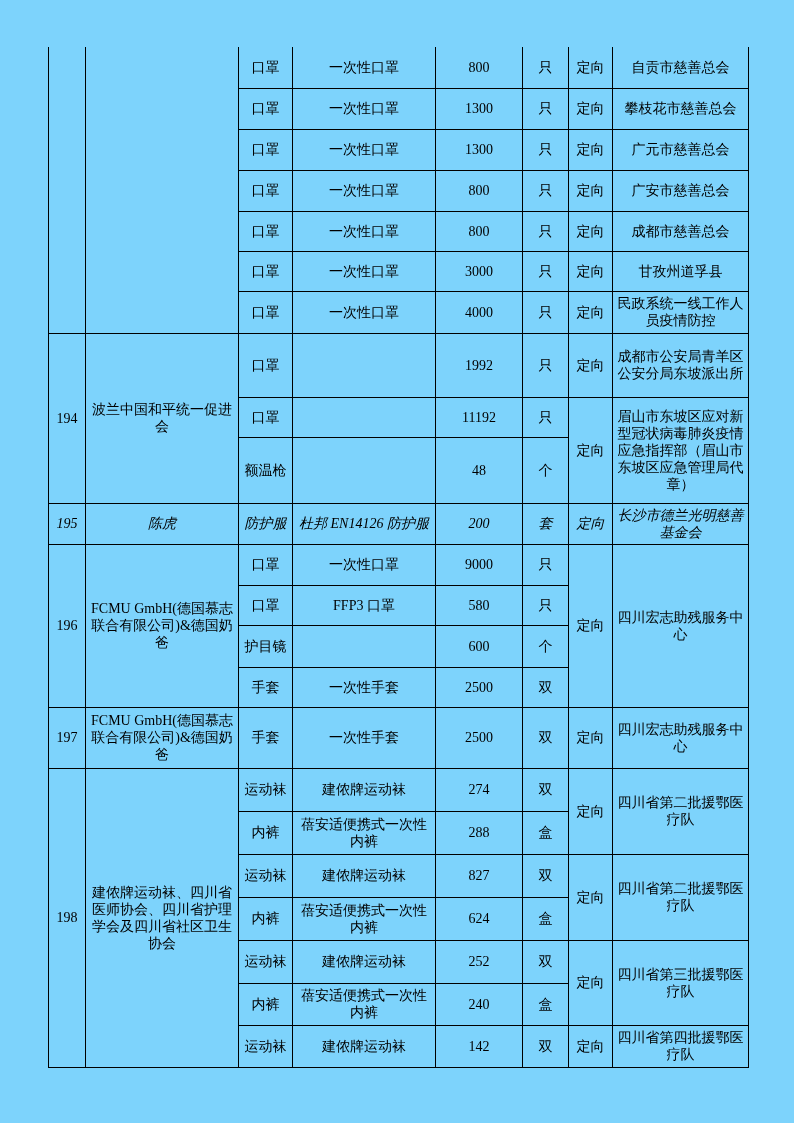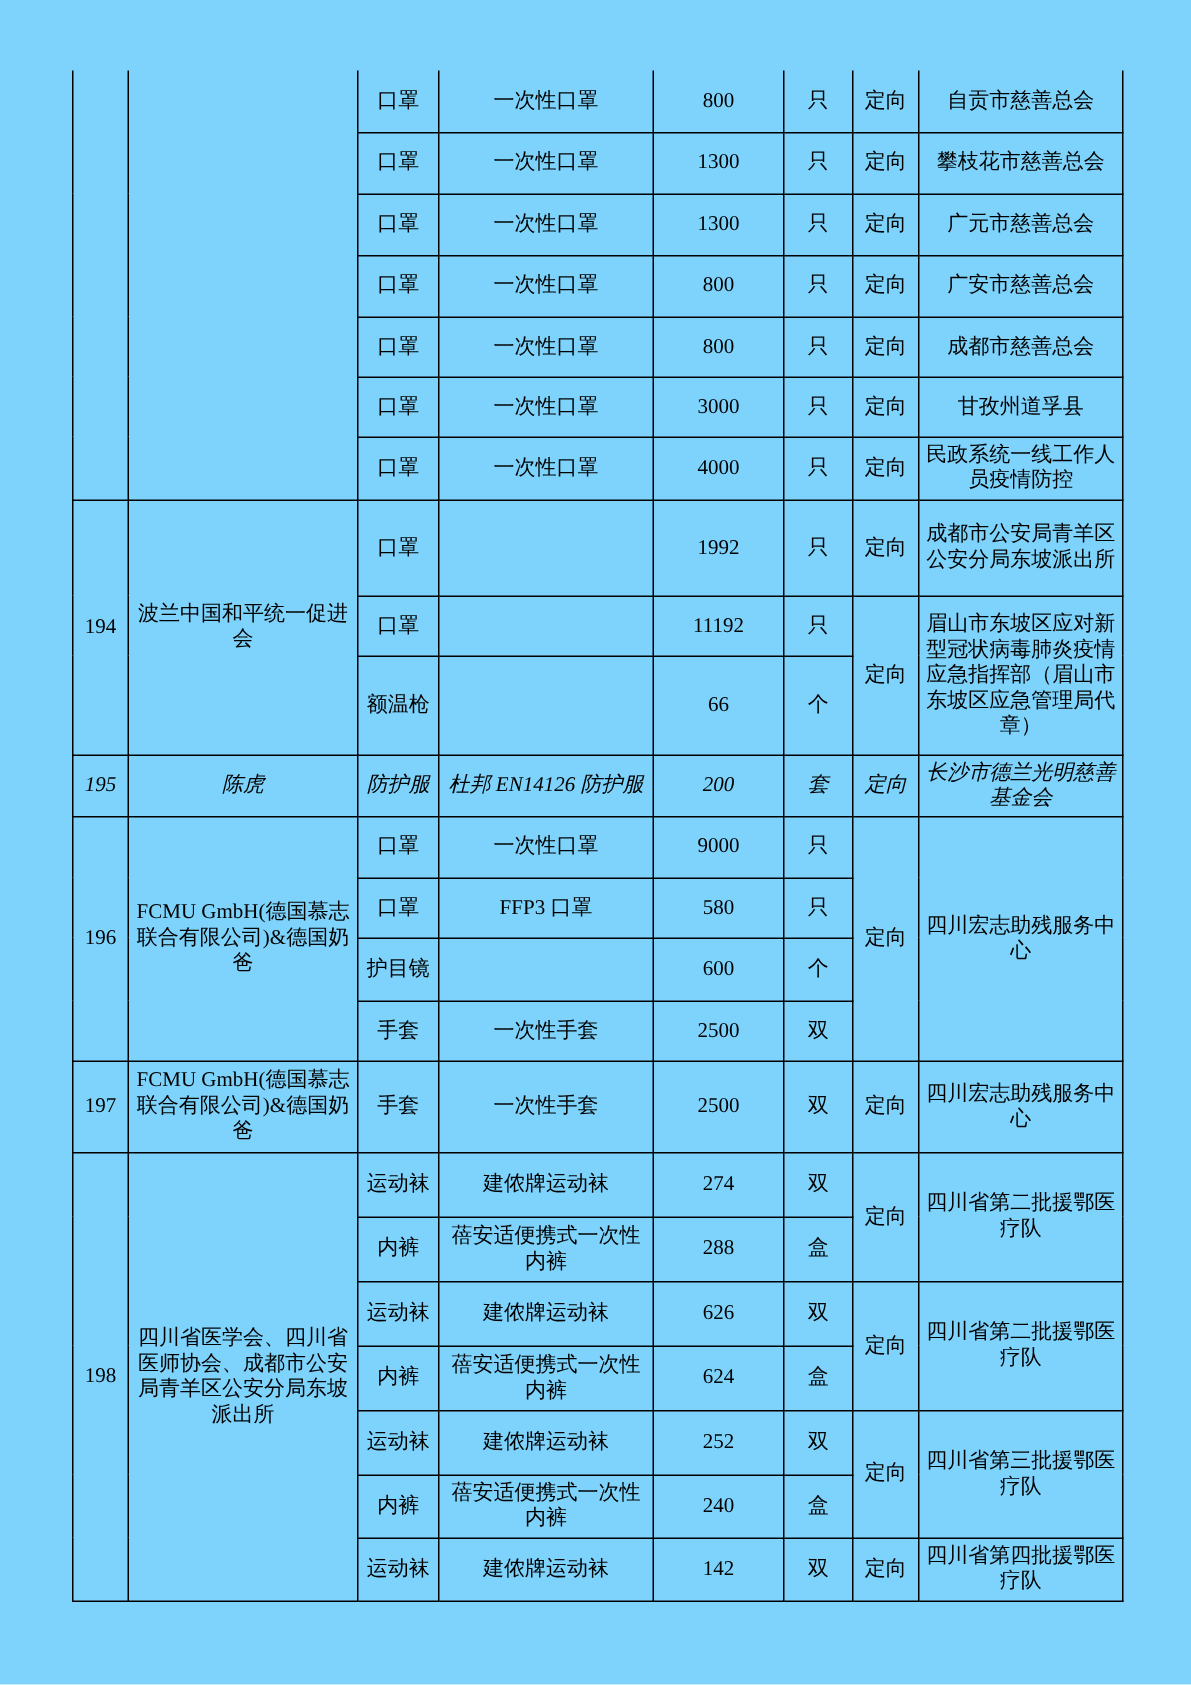"66" td { text: 66 -> 48 }
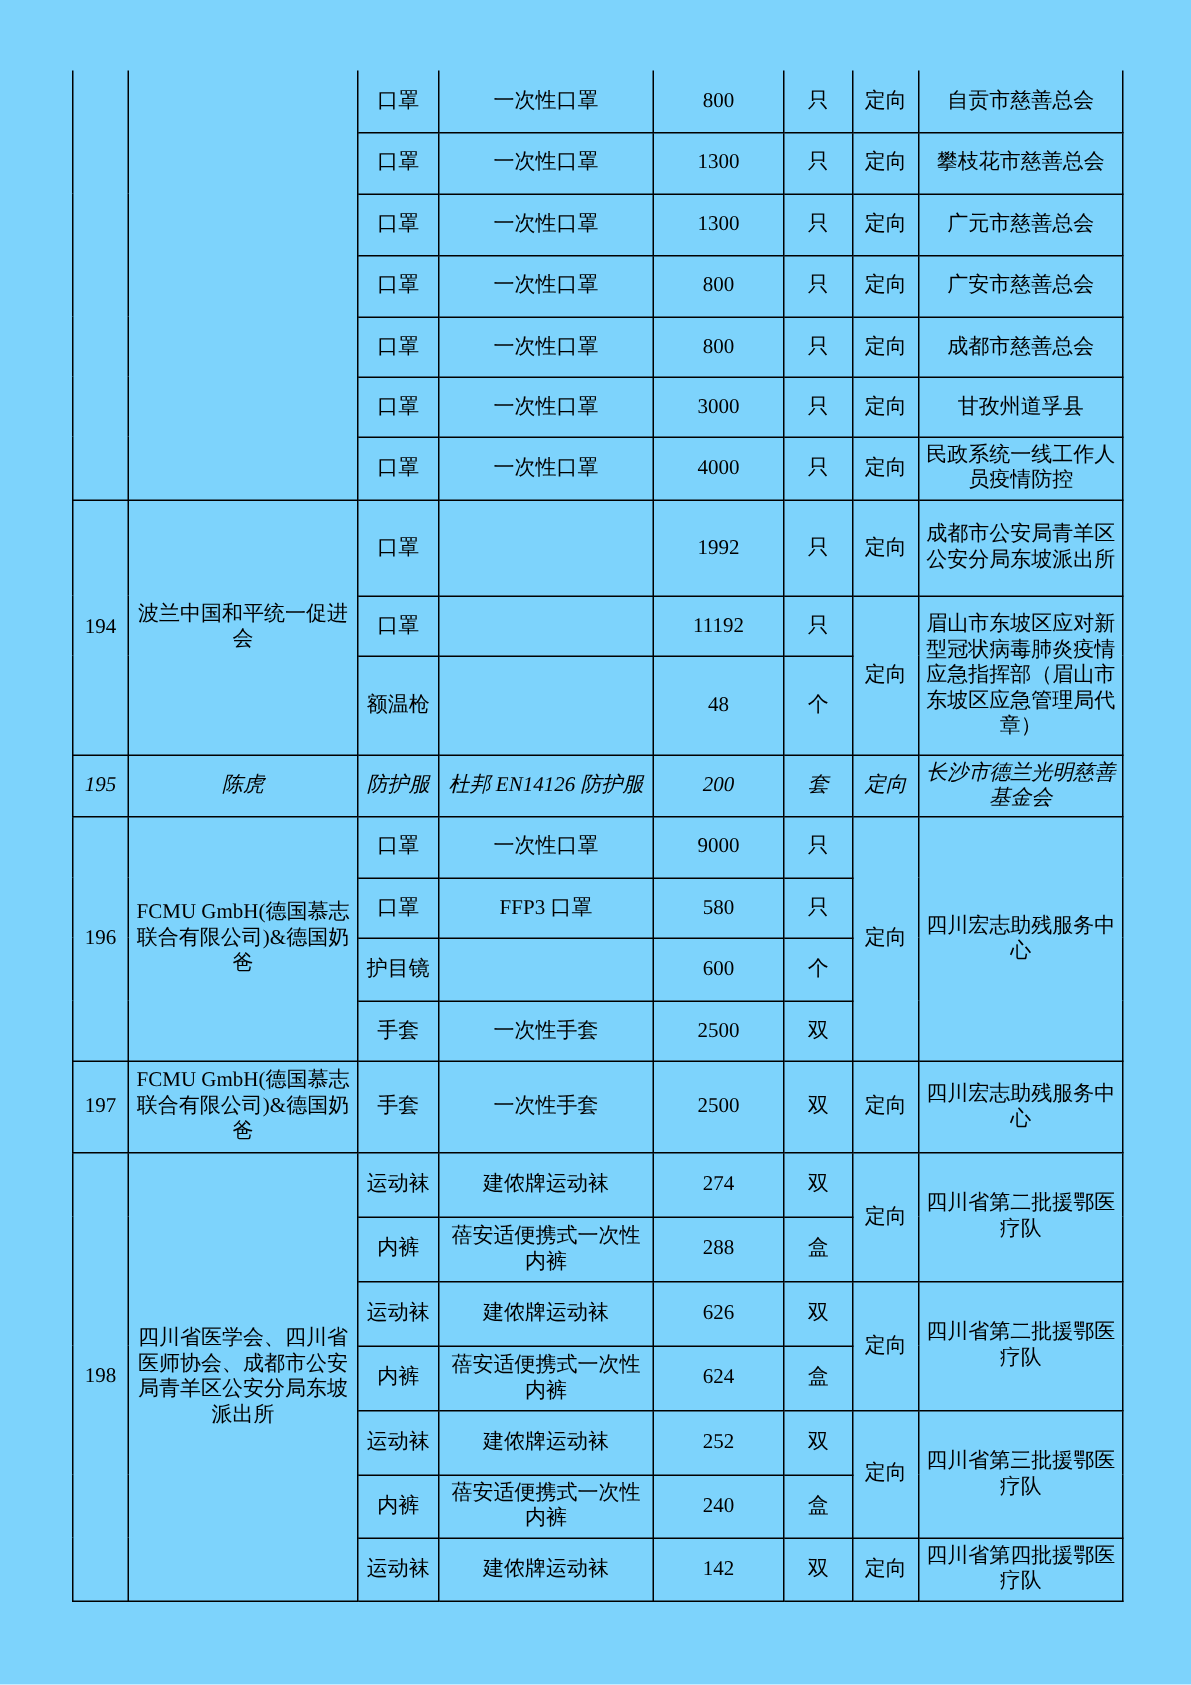"626" td { text: 626 -> 827 }
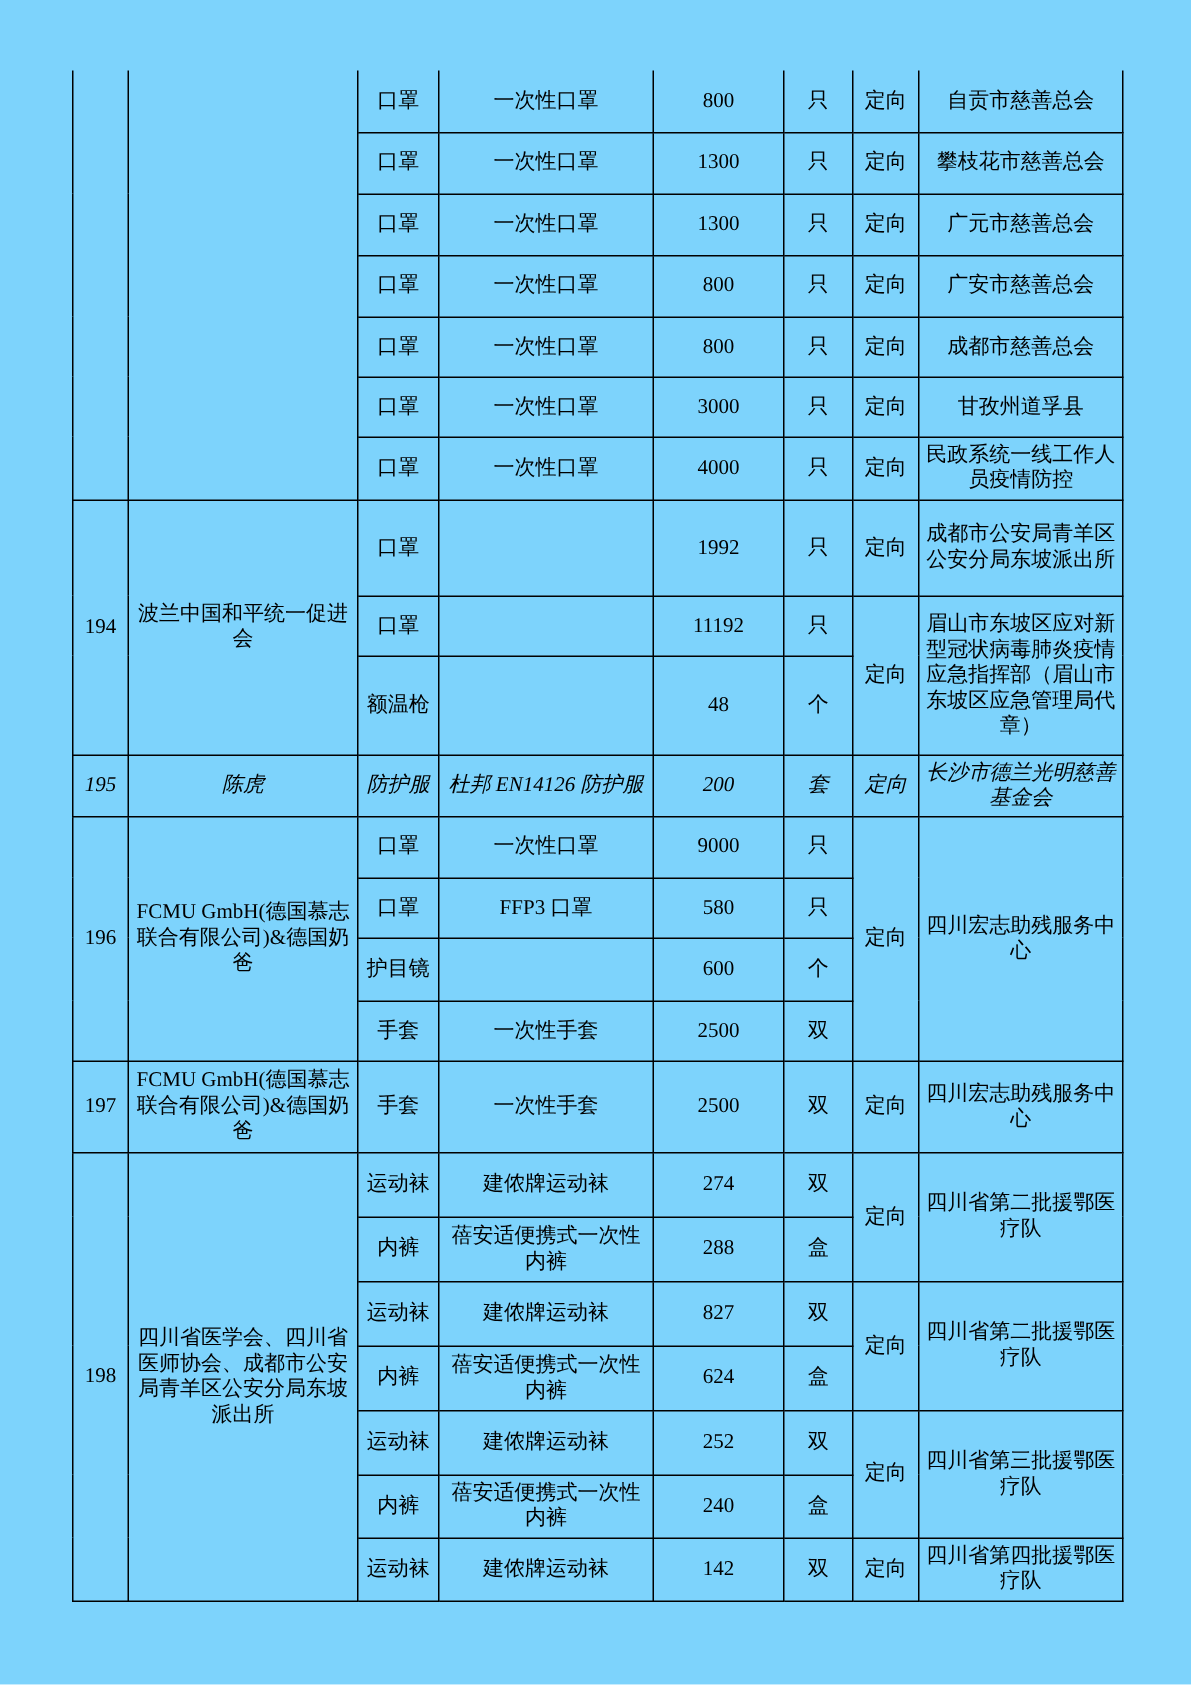"四川省医学会、四川省医师协会、成都市公安局青羊区公安分局东坡派出所" td { text: 四川省医学会、四川省医师协会、成都市公安局青羊区公安分局东坡派出所 -> 建侬牌运动袜、四川省医师协会、四川省护理学会及四川省社区卫生协会 }
